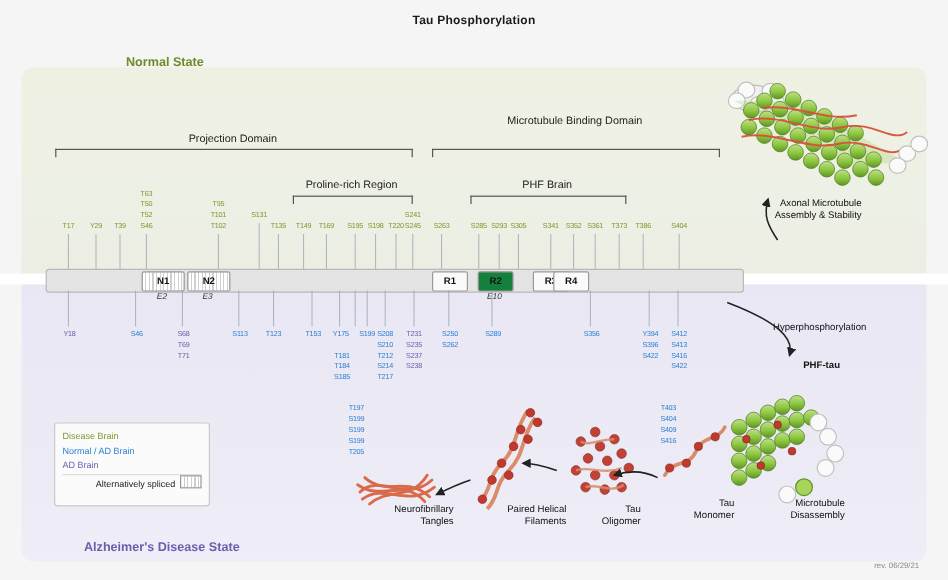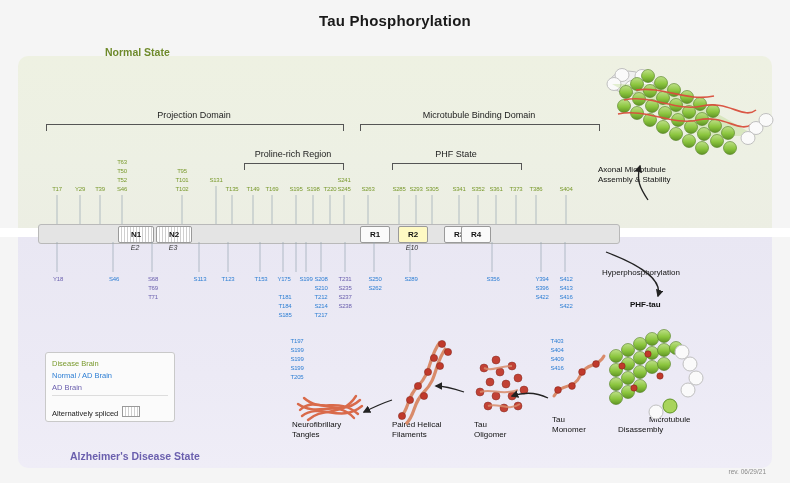"Tau Phosphorylation" #title { font-size: 15px -> 10px }
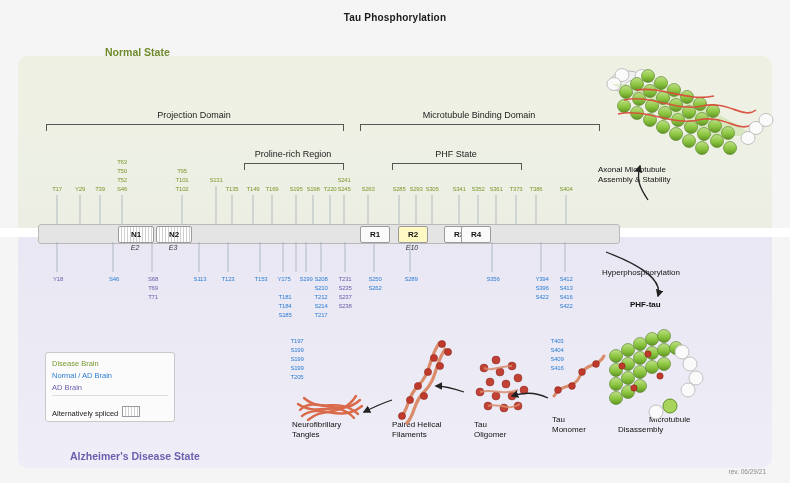"Microtubule Binding Domain" div.abs { top: 110px -> 95px }
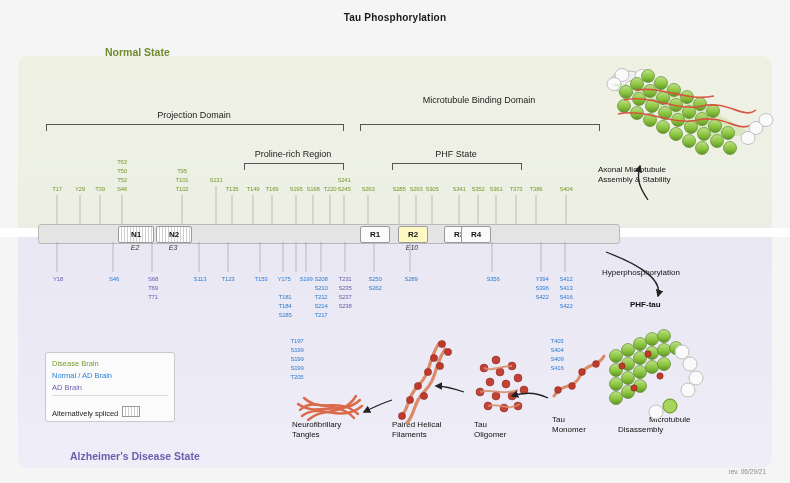"PHF State" div.abs { text: State -> Brain }
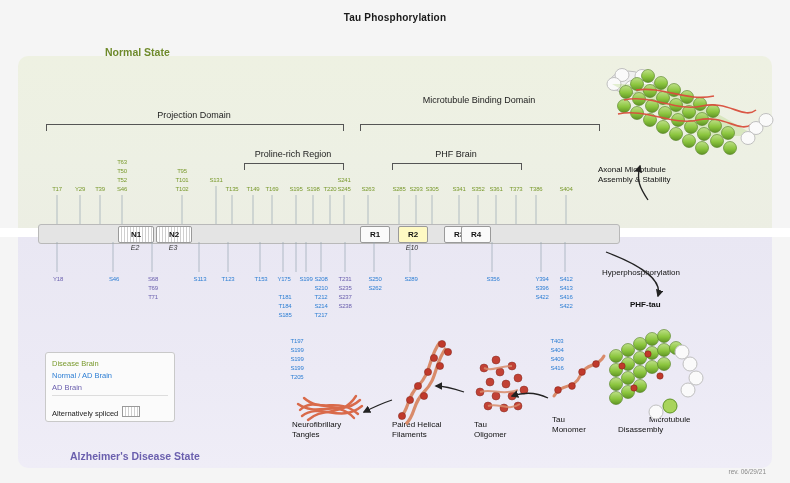"Axonal Microtubule" .anno { text-align: left -> right }
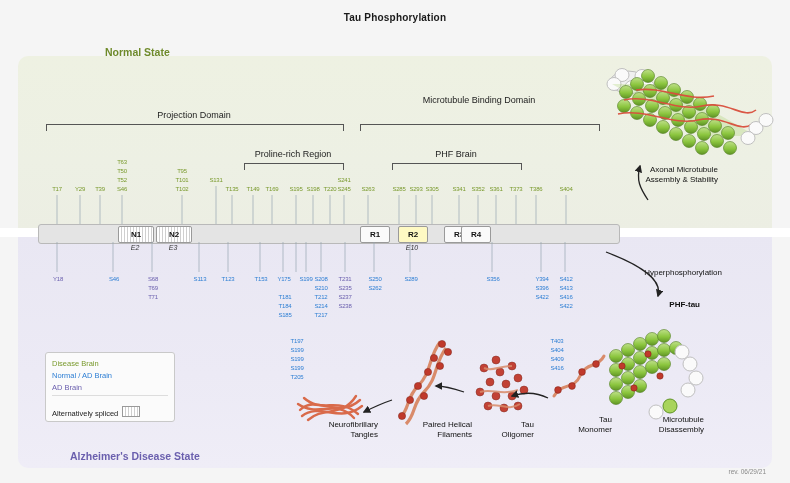"R2" .domainbox.grey { background: #fef9c3 -> #15803d }
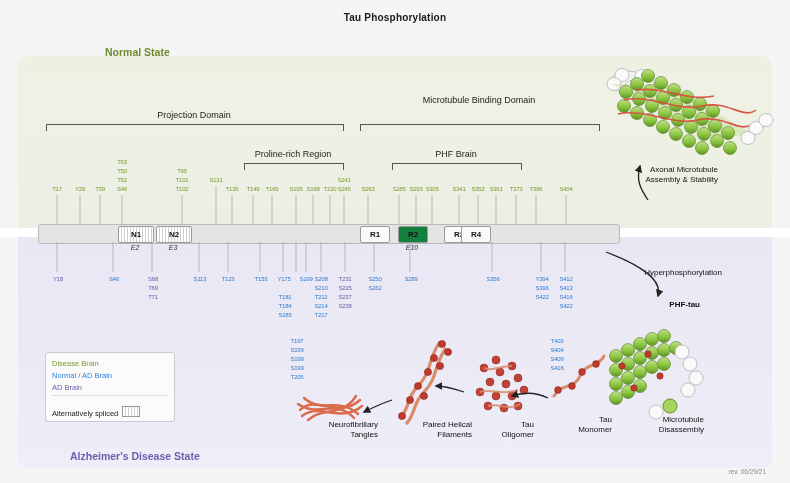"Alternatively spliced" div.legend-row { padding-top: 10px -> 0; text-align: none -> right }
